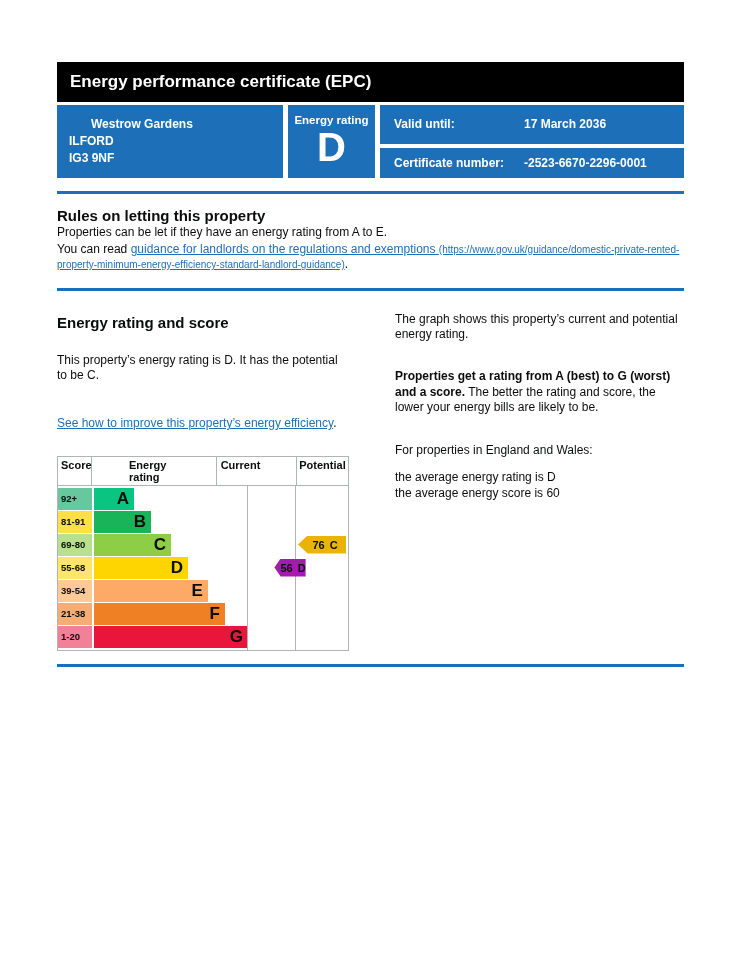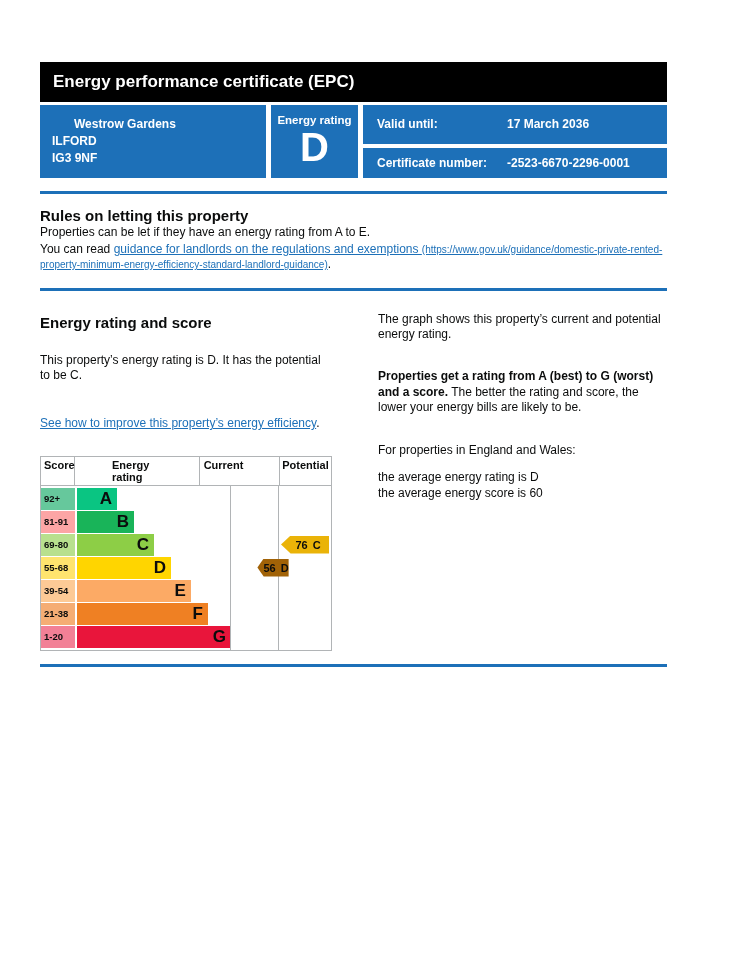"Energy performance certificate (EPC)" .content { left: 40px -> 57px }
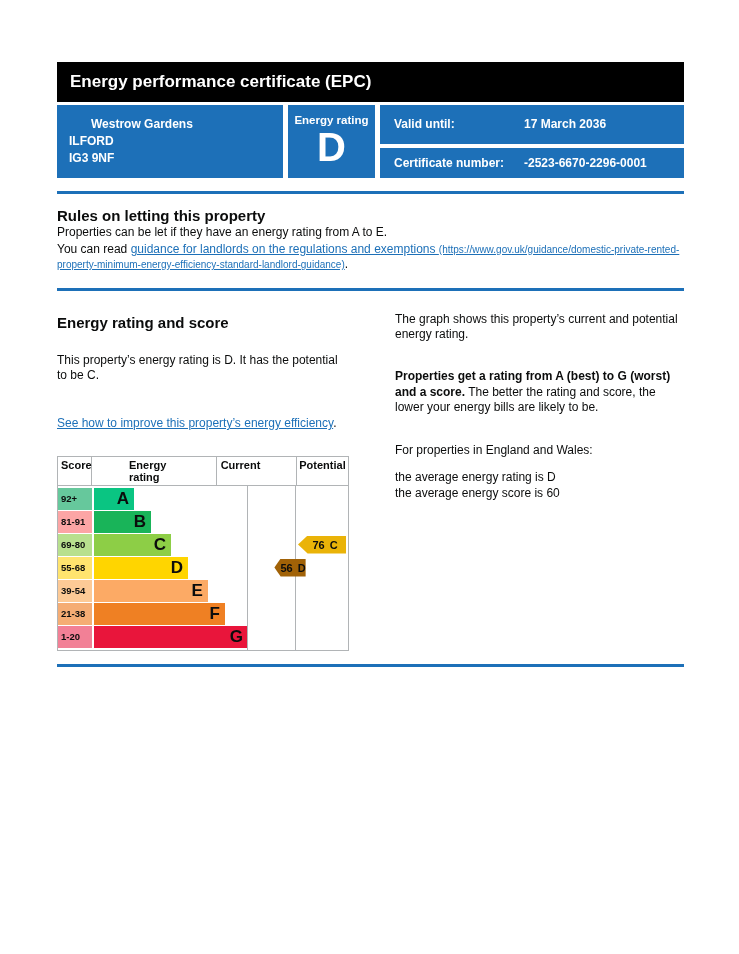"81-91" div.cell-score { background: #fca5a5 -> #fde047 }
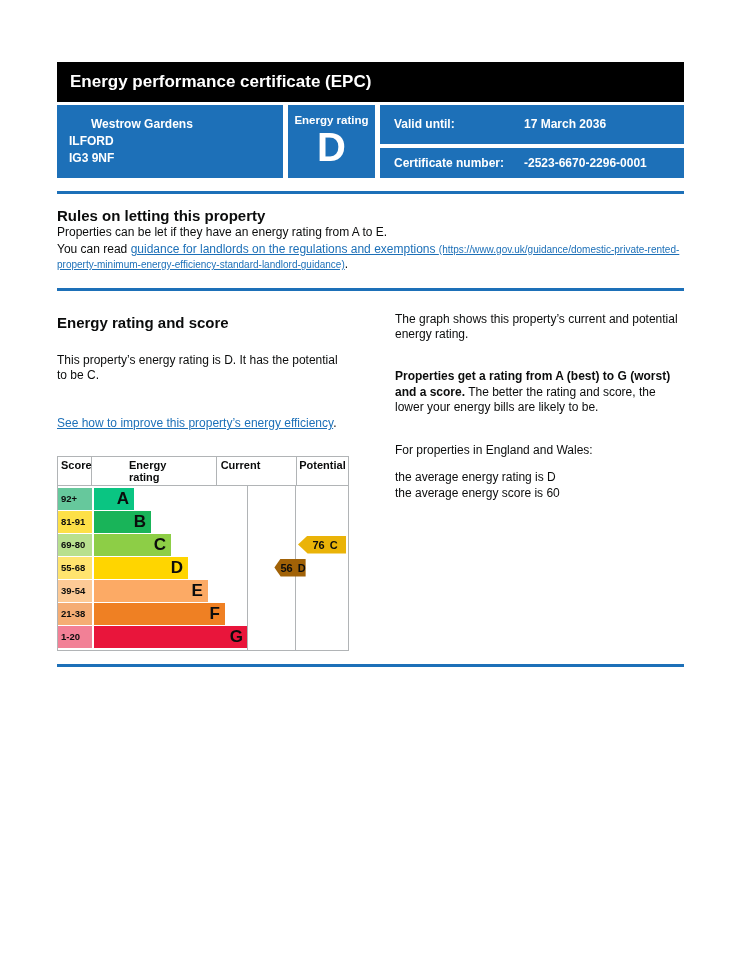"56" div.epc-arrow { background: #a16207 -> #a21caf }
